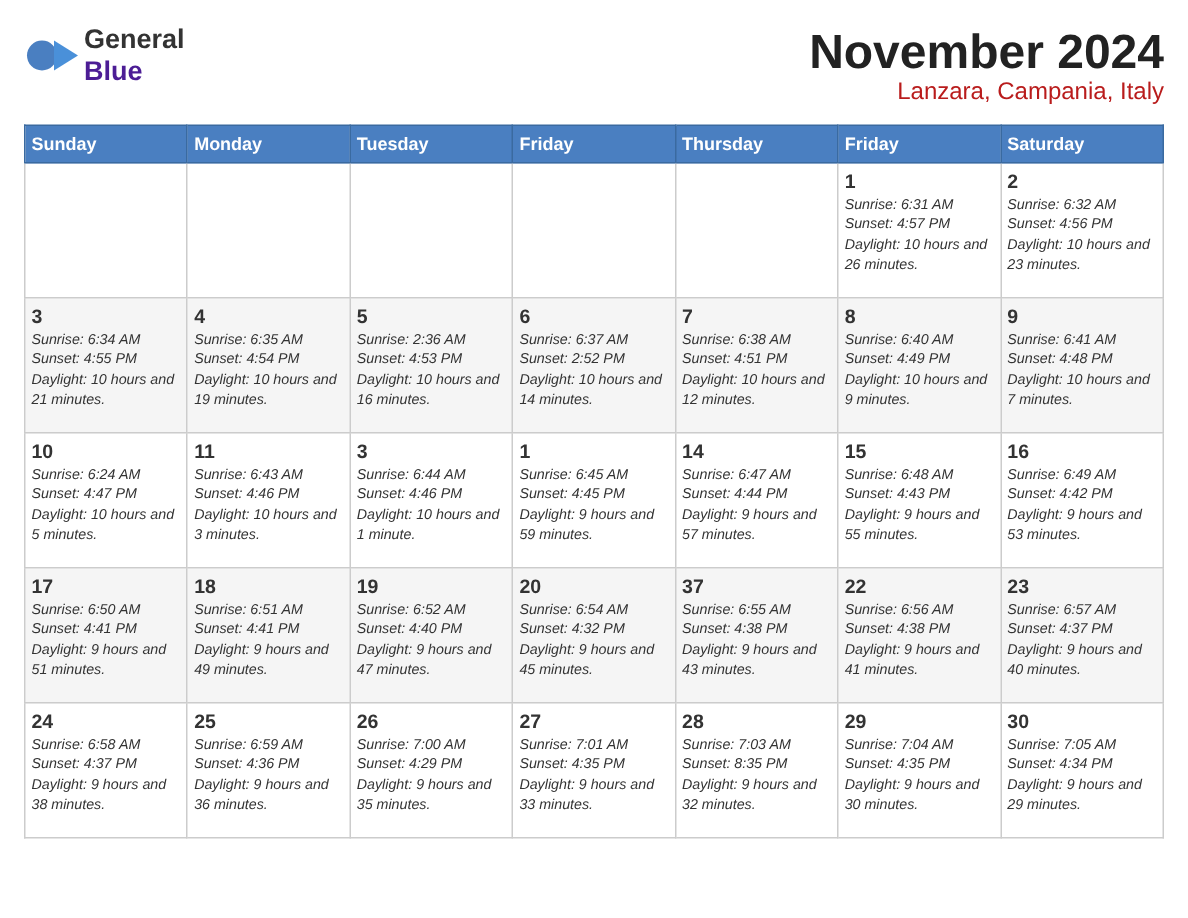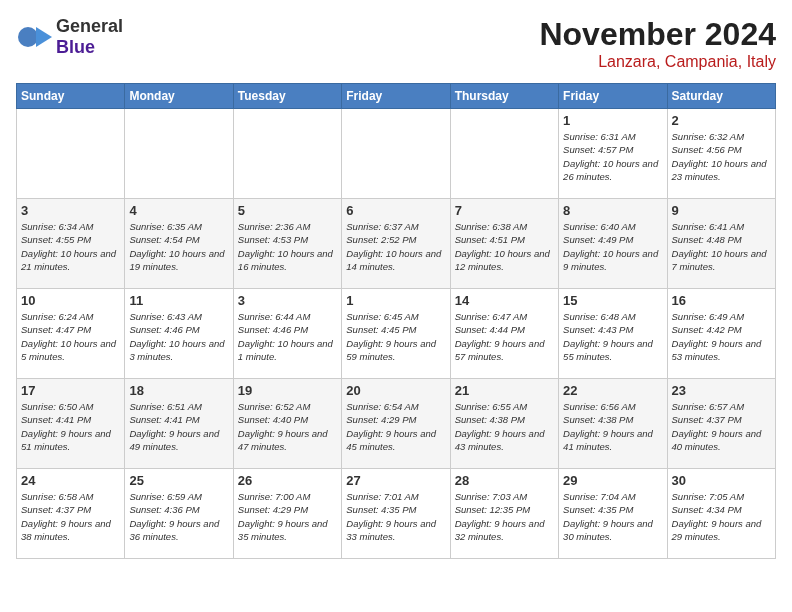"21" span.day-num { text: 21 -> 37 }
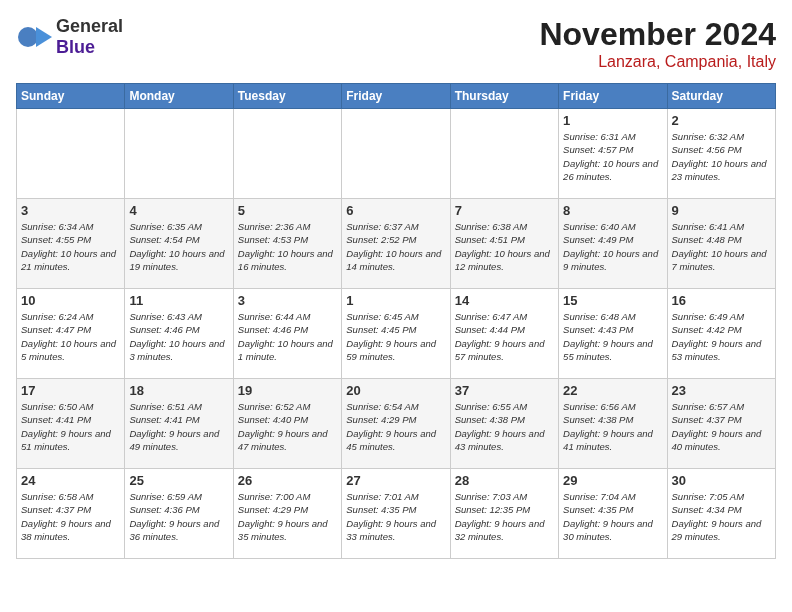"Sunrise: 6:54 AM Sunset: 4:29" div.day-info { text: 4:29 -> 4:32 }
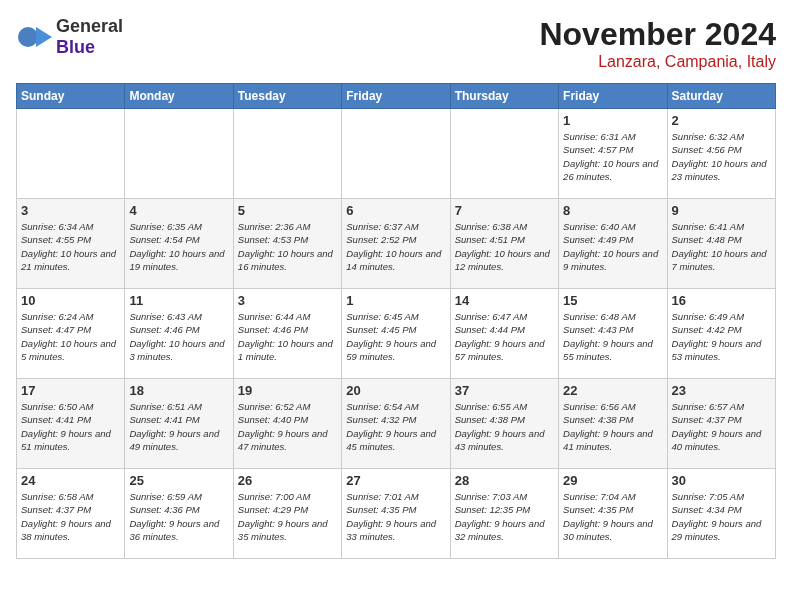"Sunrise: 7:03 AM Sunset: 12:35" div.day-info { text: 12:35 -> 8:35 }
